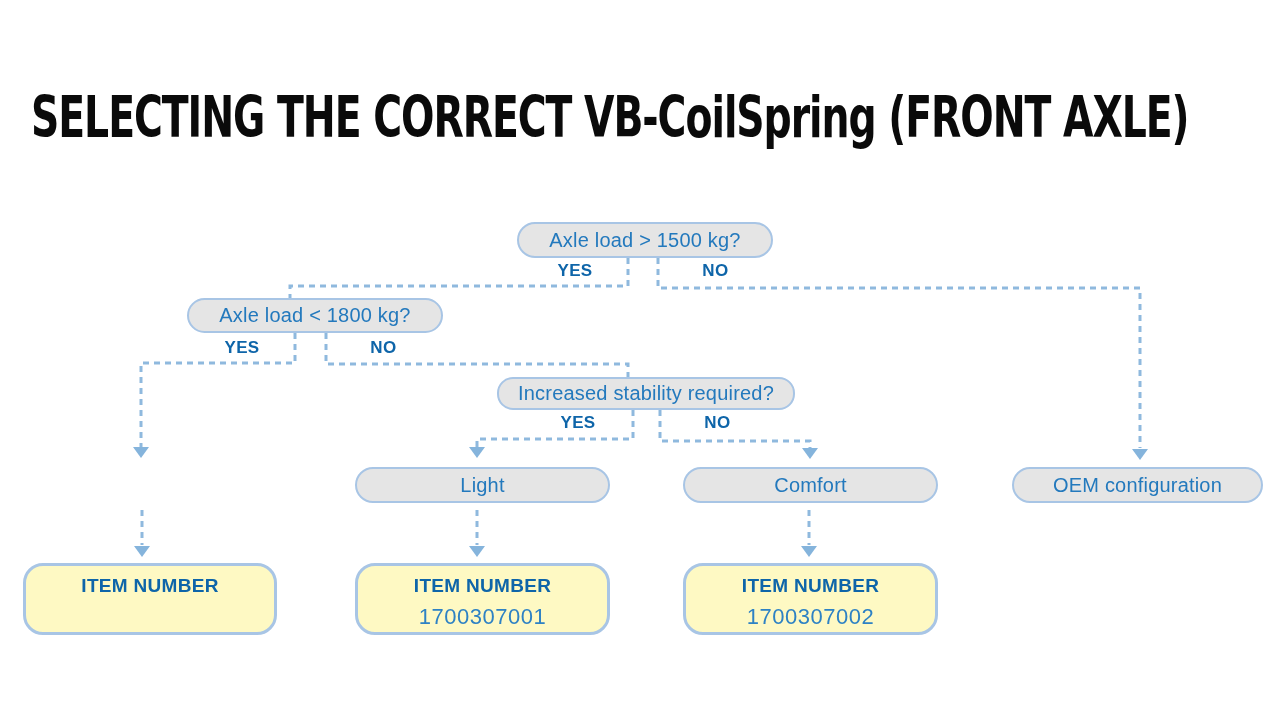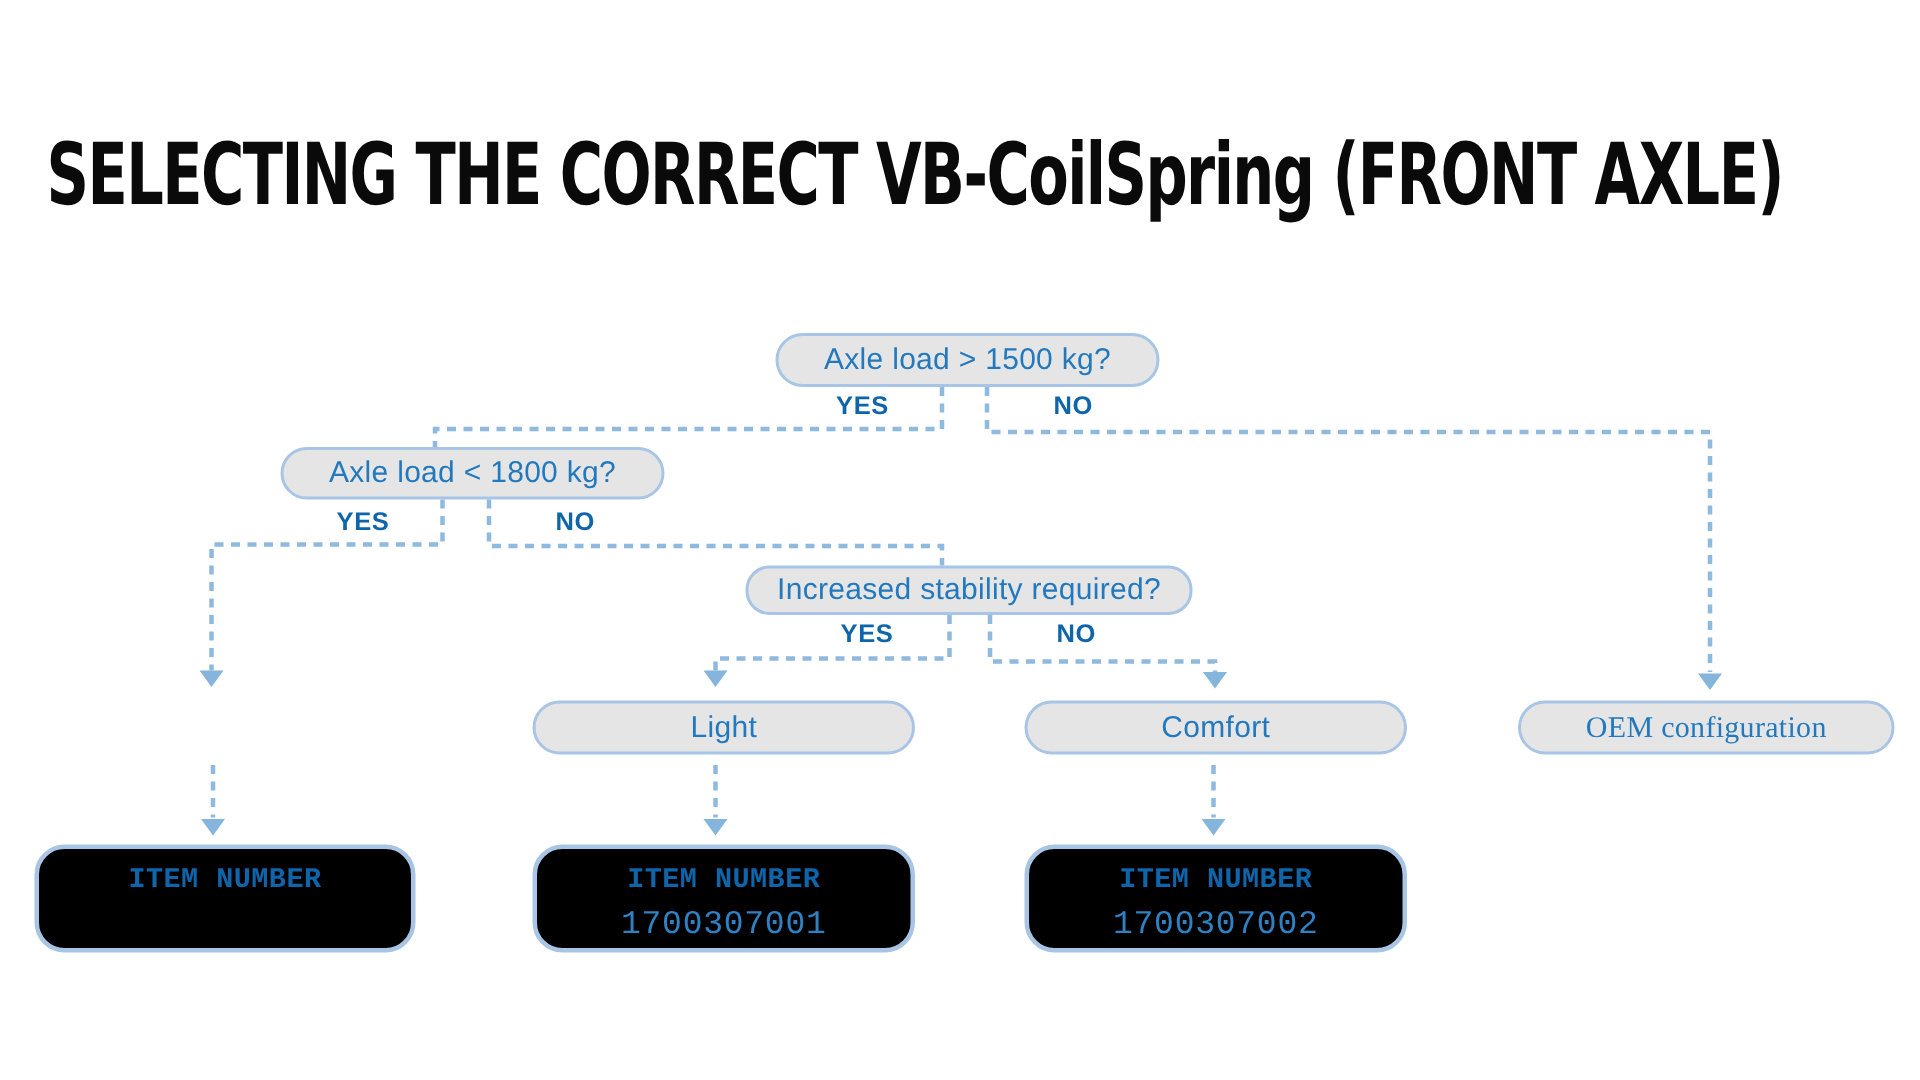"OEM configuration" .outcome-3 { font-family: Liberation Serif, serif -> none }
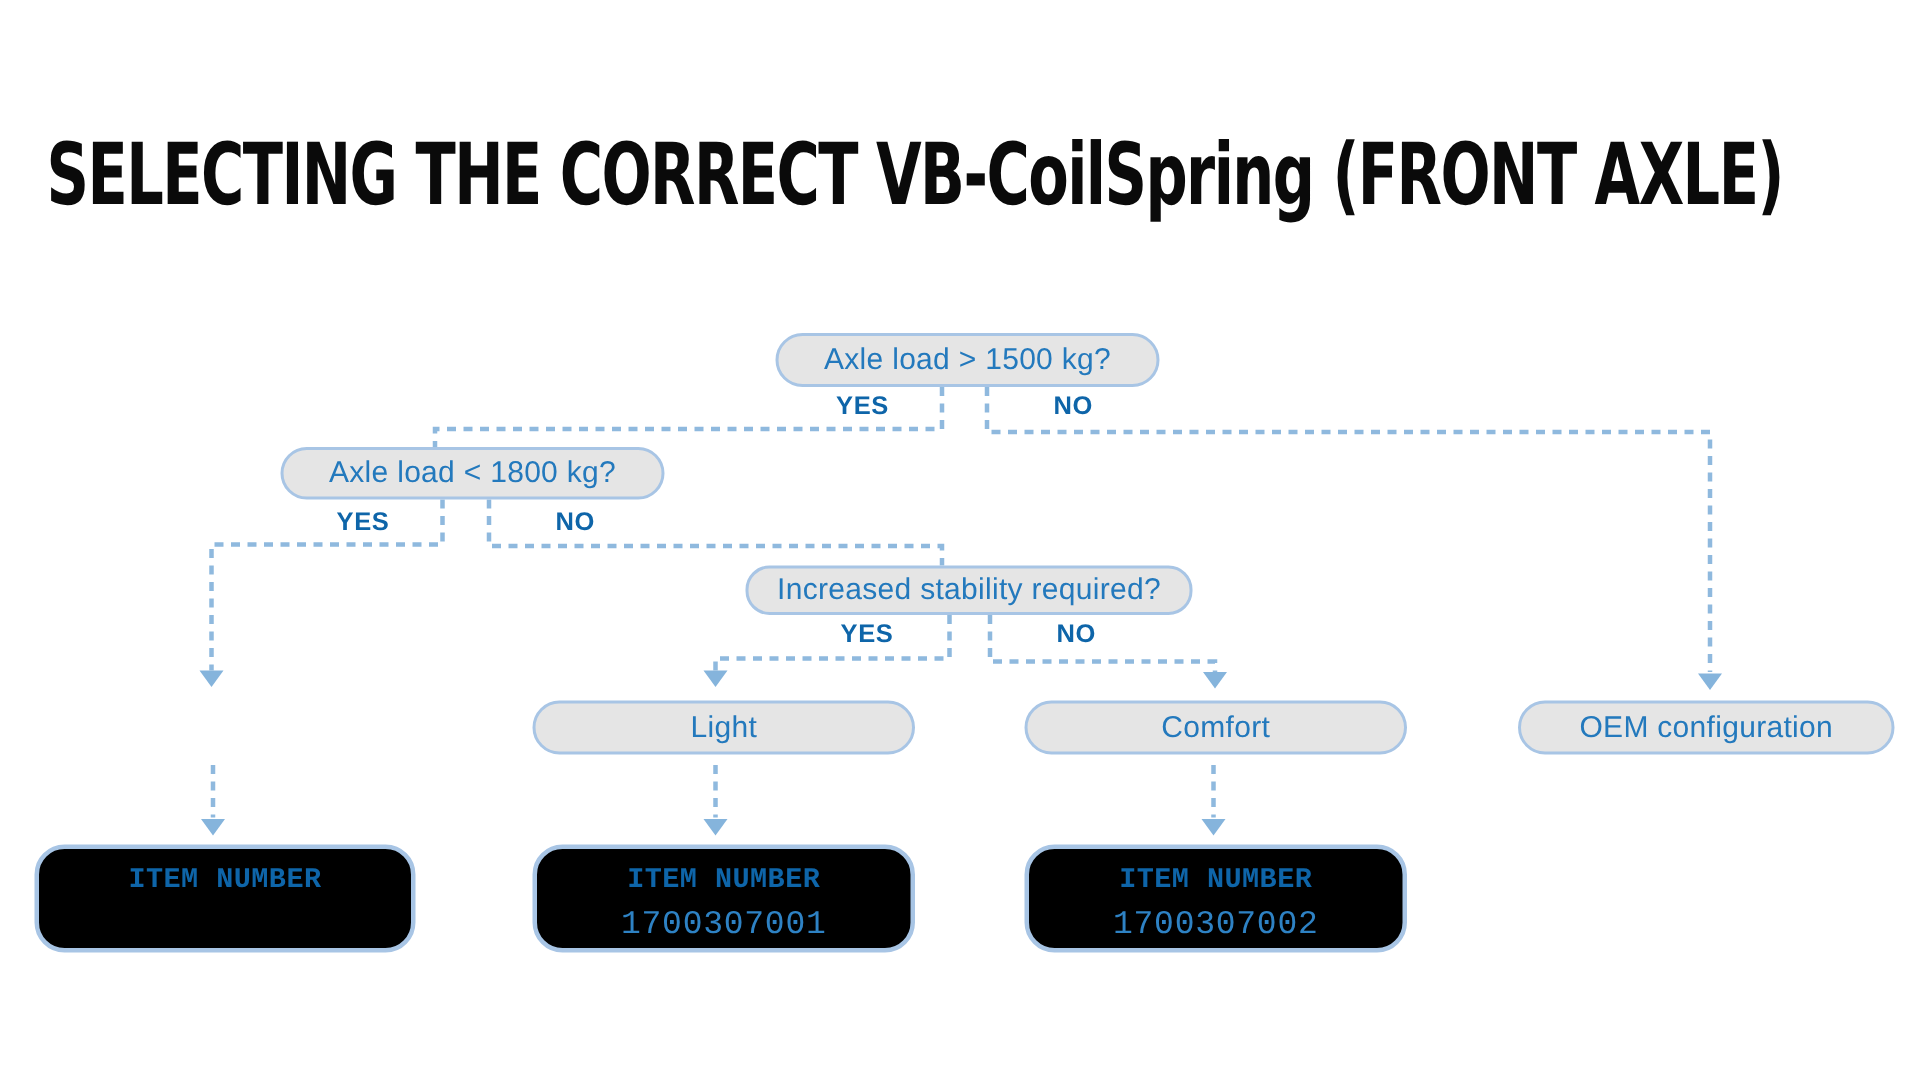"ITEM NUMBER" .item-box { background: #000000 -> #fef9c3; font-family: Liberation Mono, monospace -> none }
